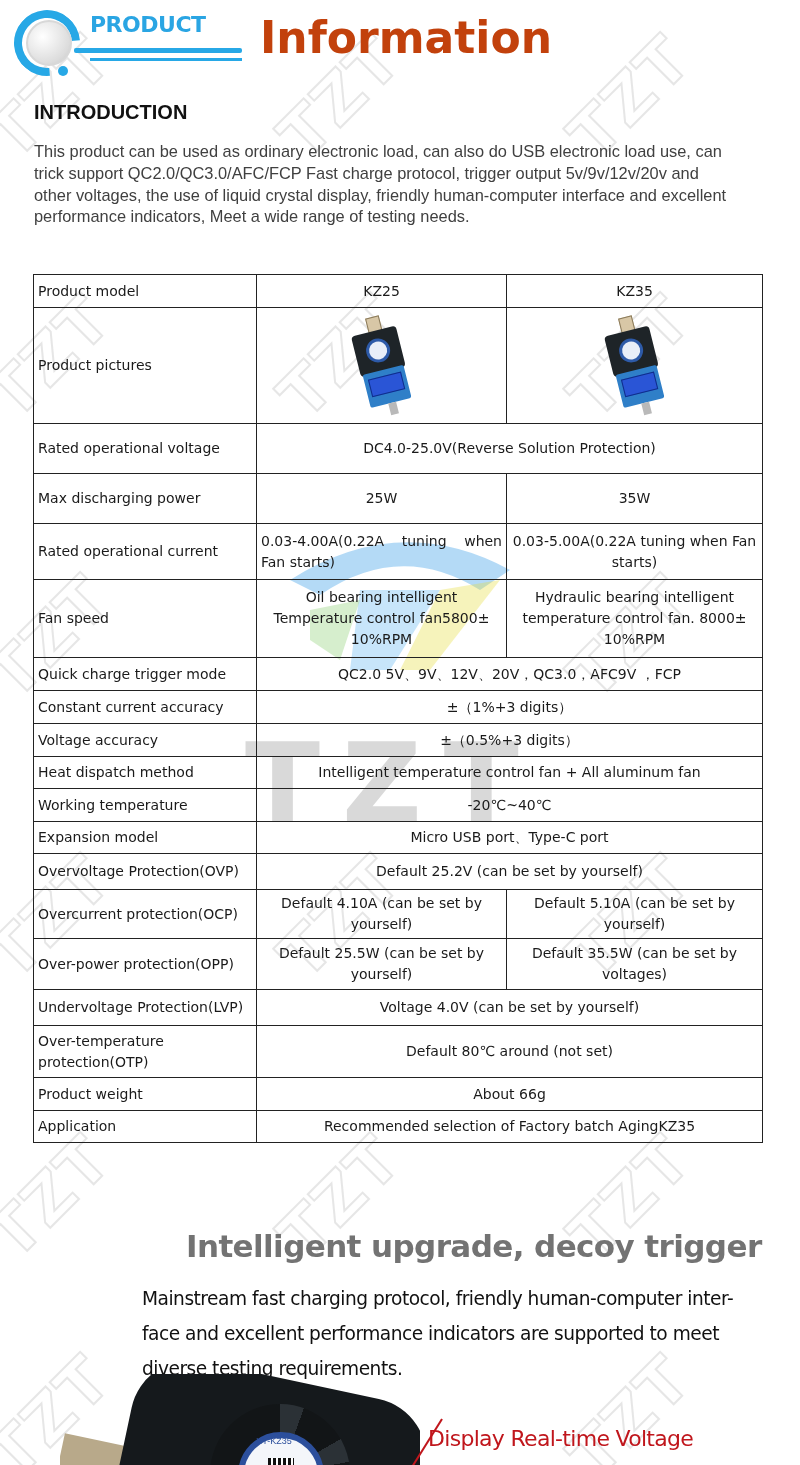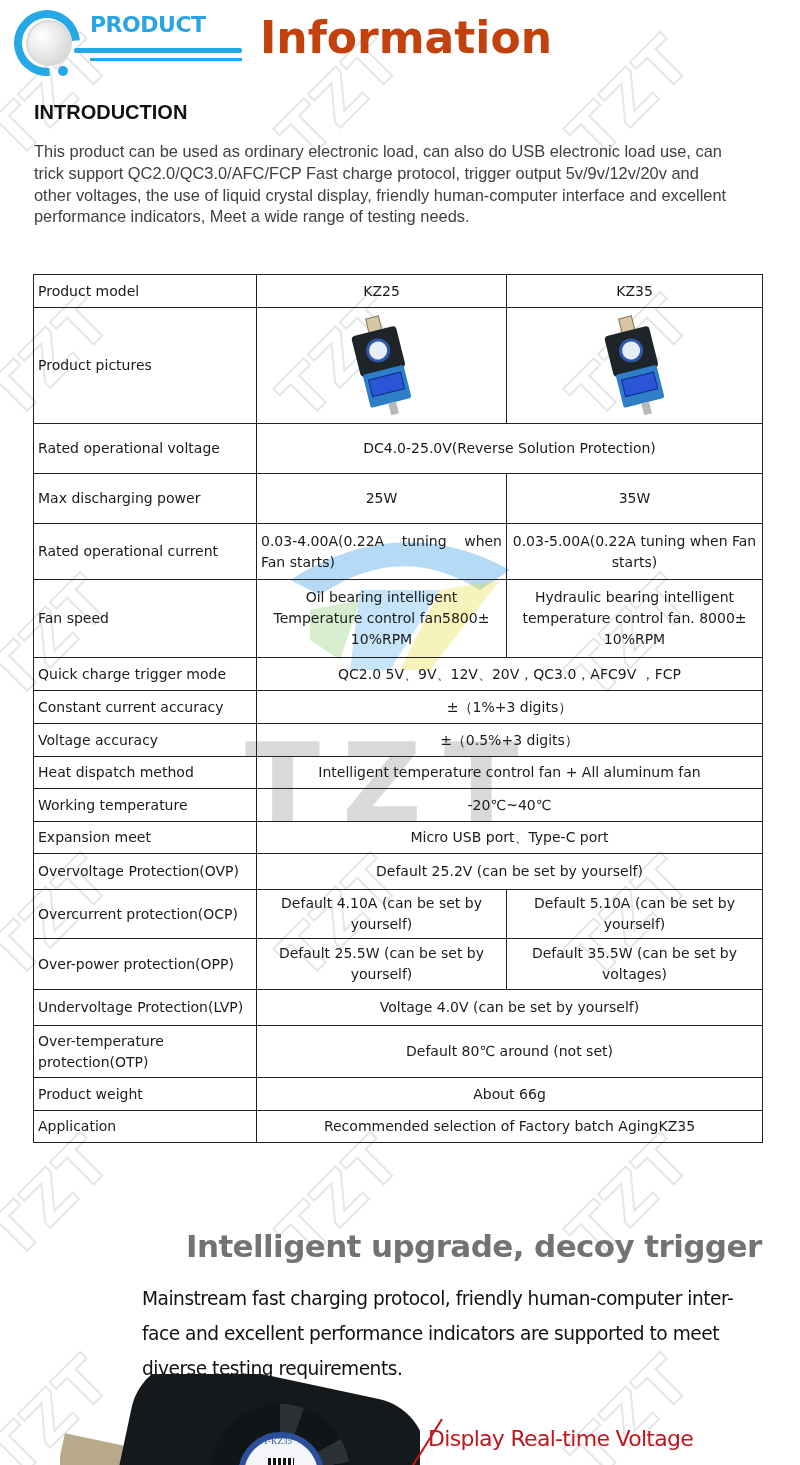"Expansion meet" td.lbl { text: meet -> model }
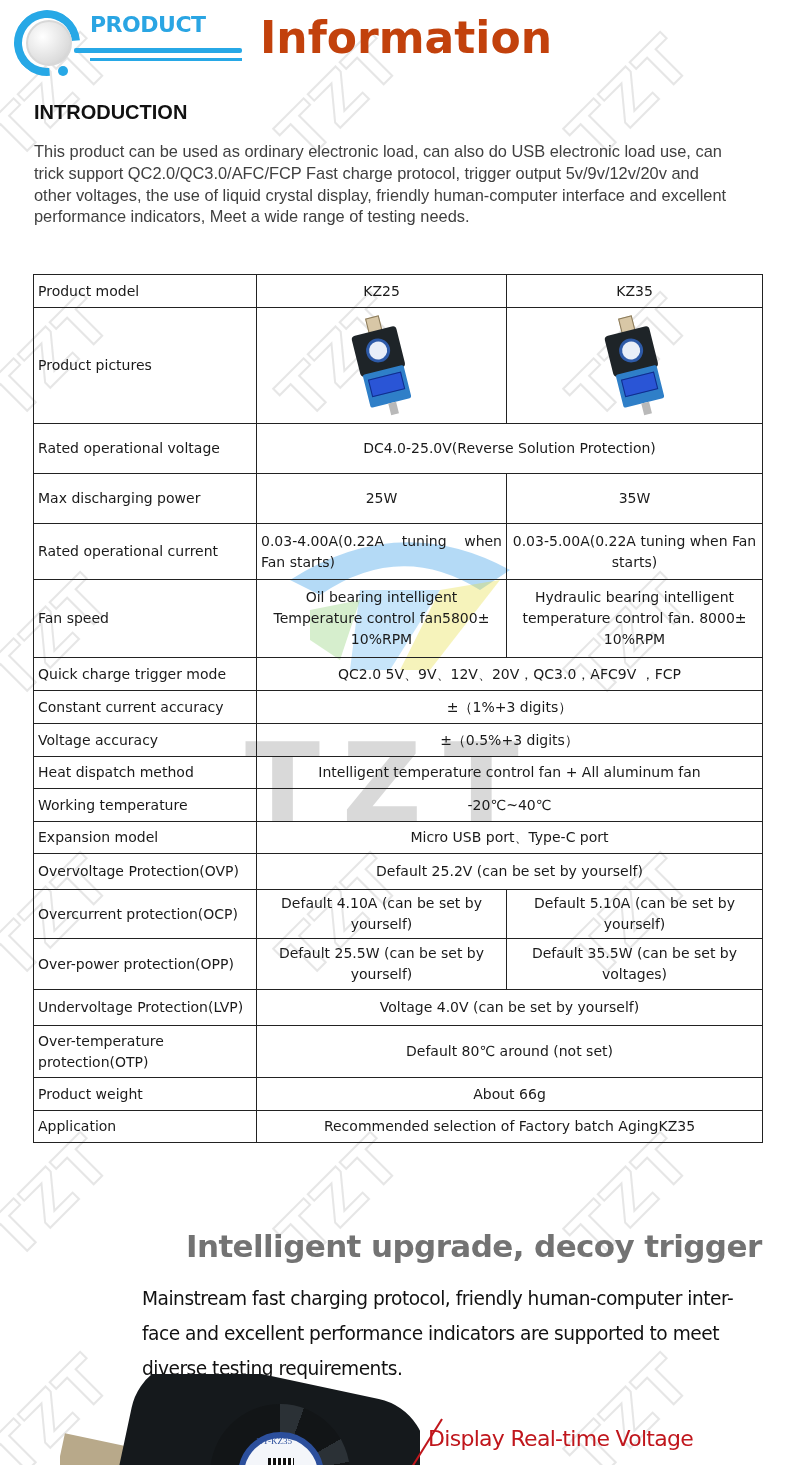"XY-KZ35" .photo .label-text { font-family: Liberation Serif, serif -> Liberation Sans, sans-serif }
